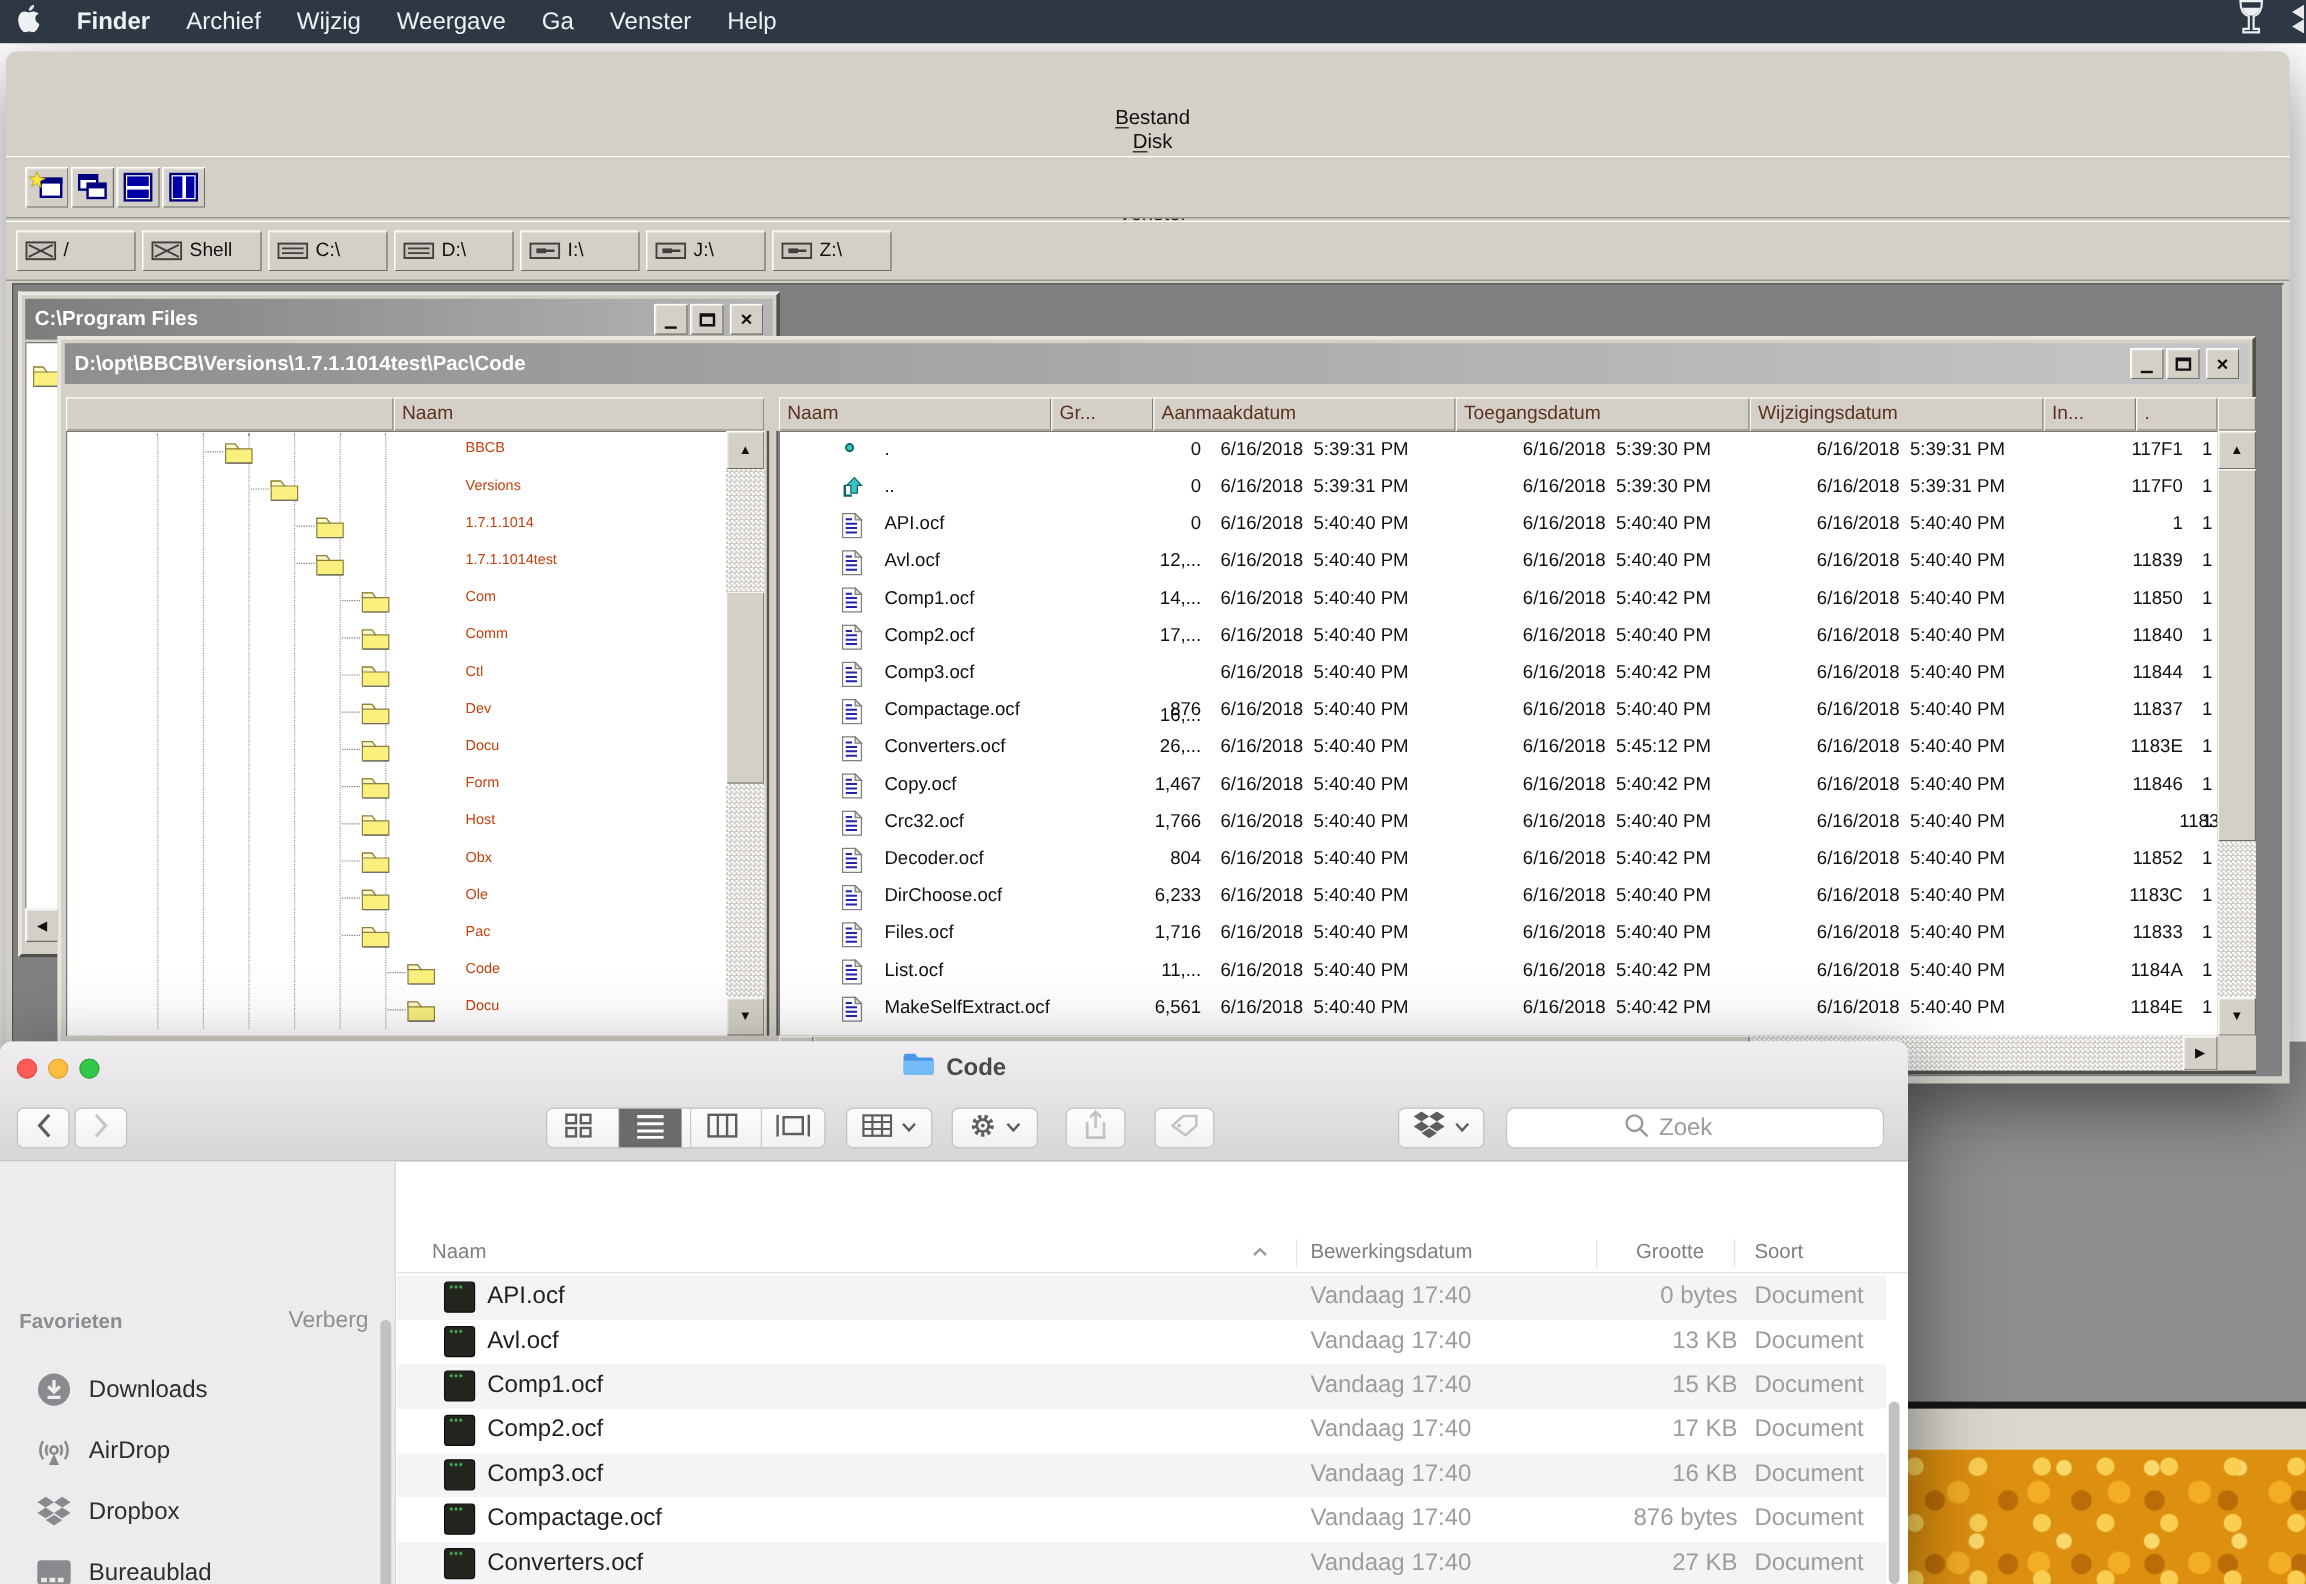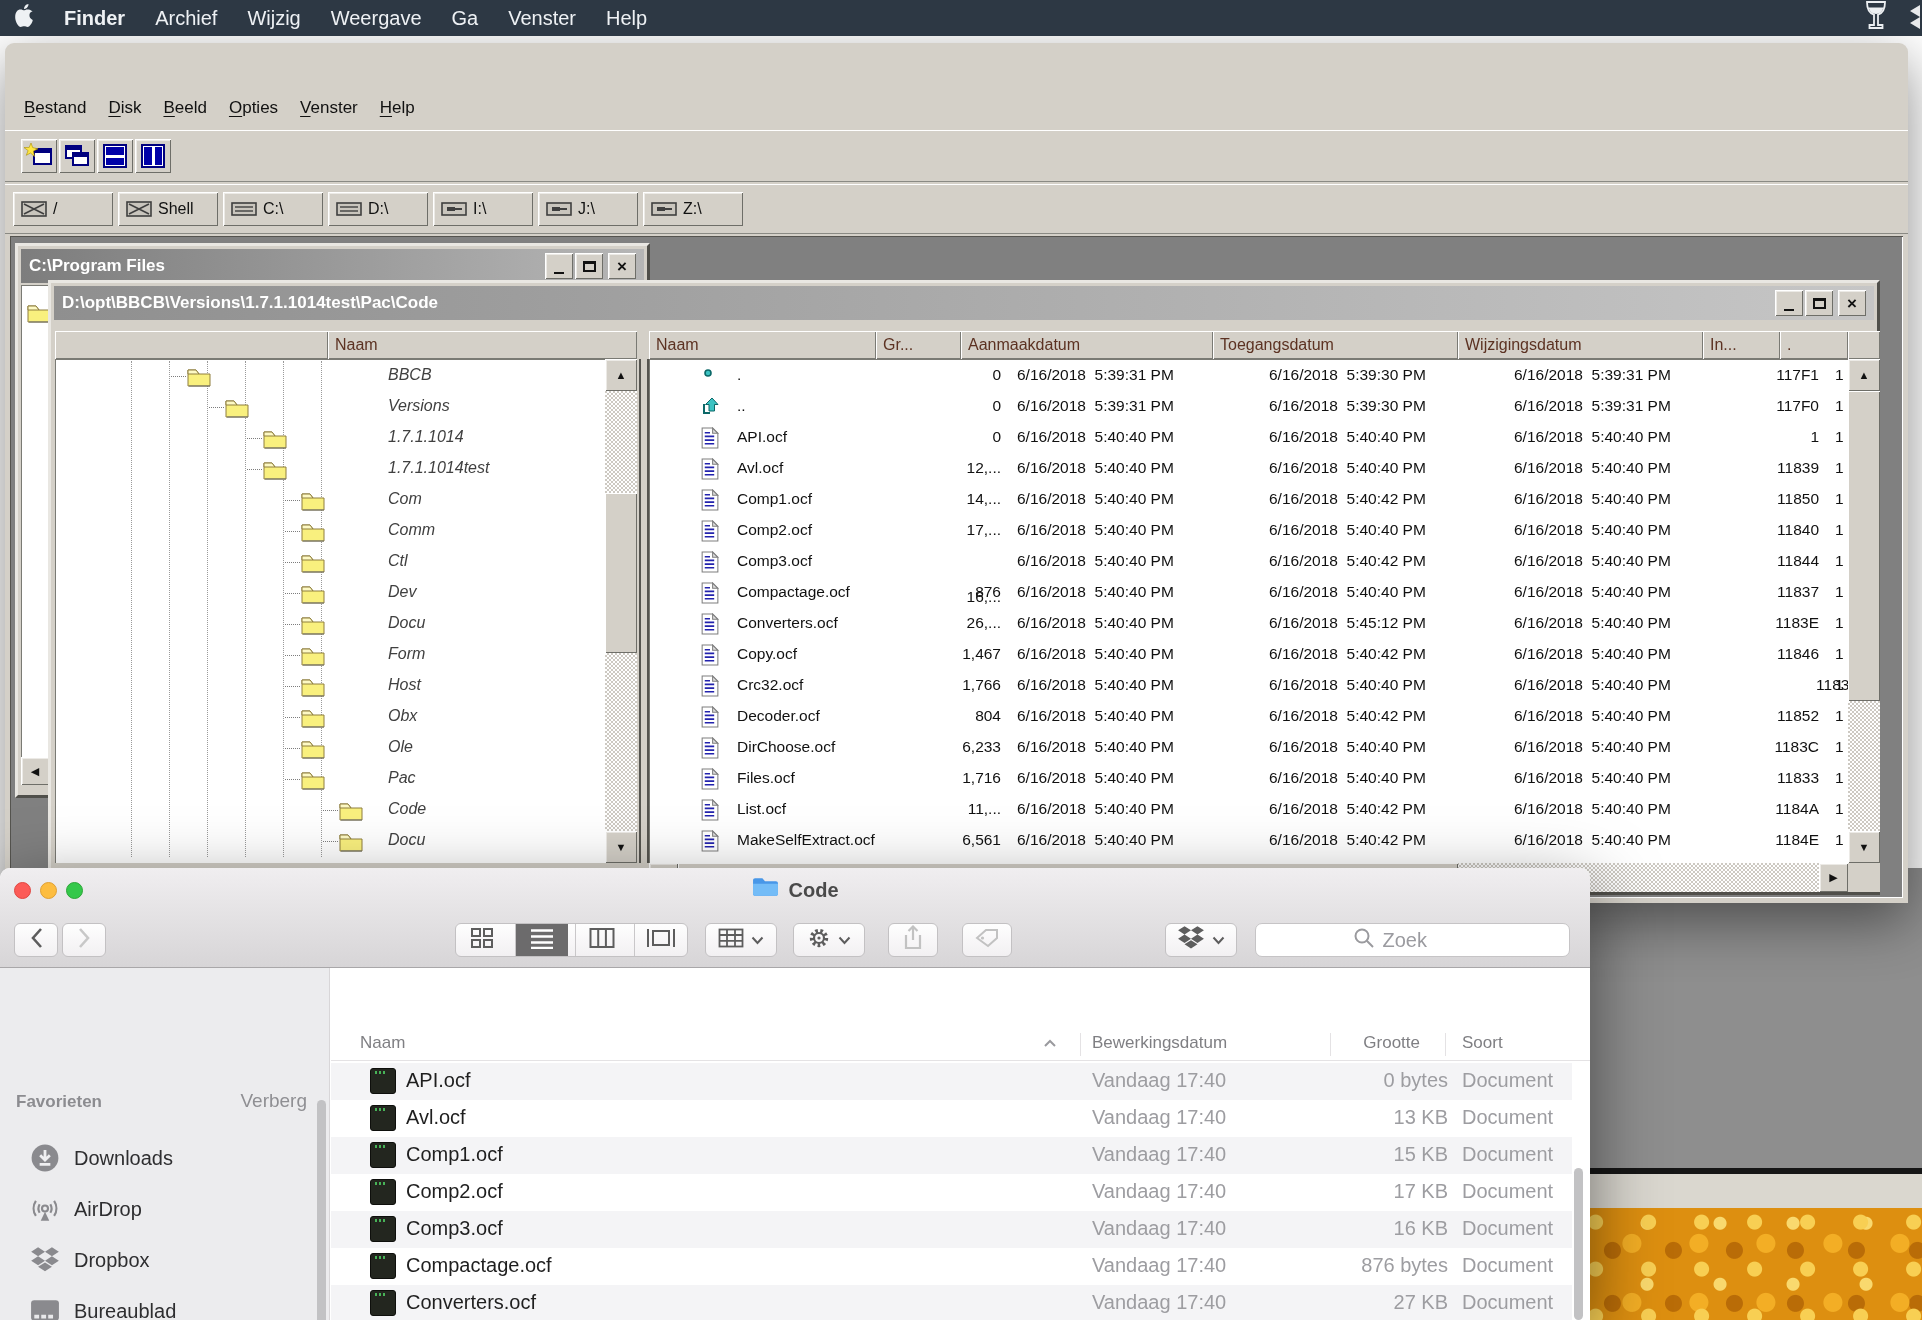"Bestand" #wine-menu { flex-direction: none -> column }
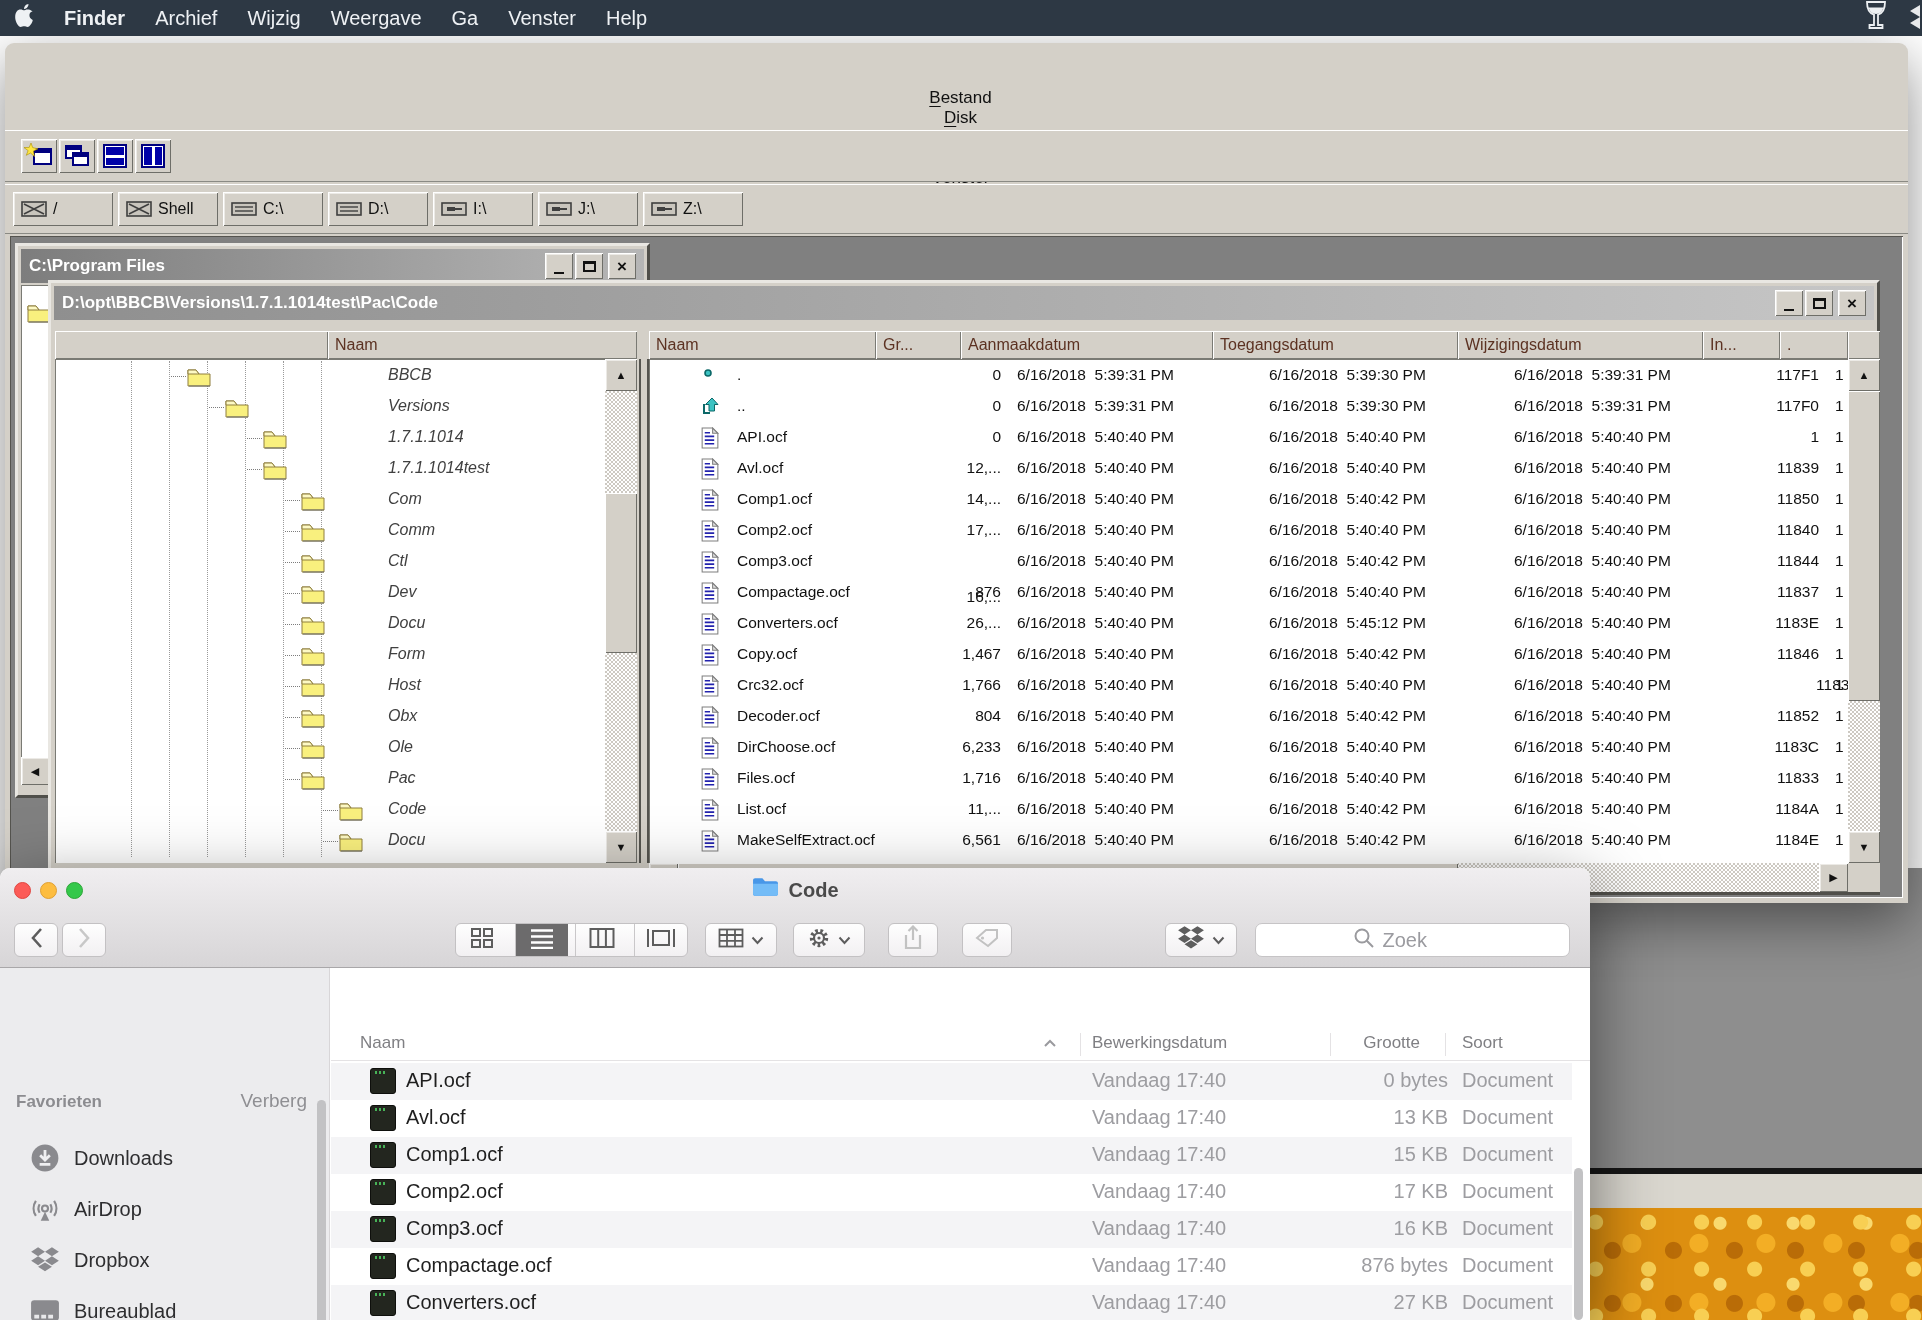"BBCB" .tree-label { color: #404040 -> #c2410c; font-size: 16px -> 12px; font-style: italic -> none }
